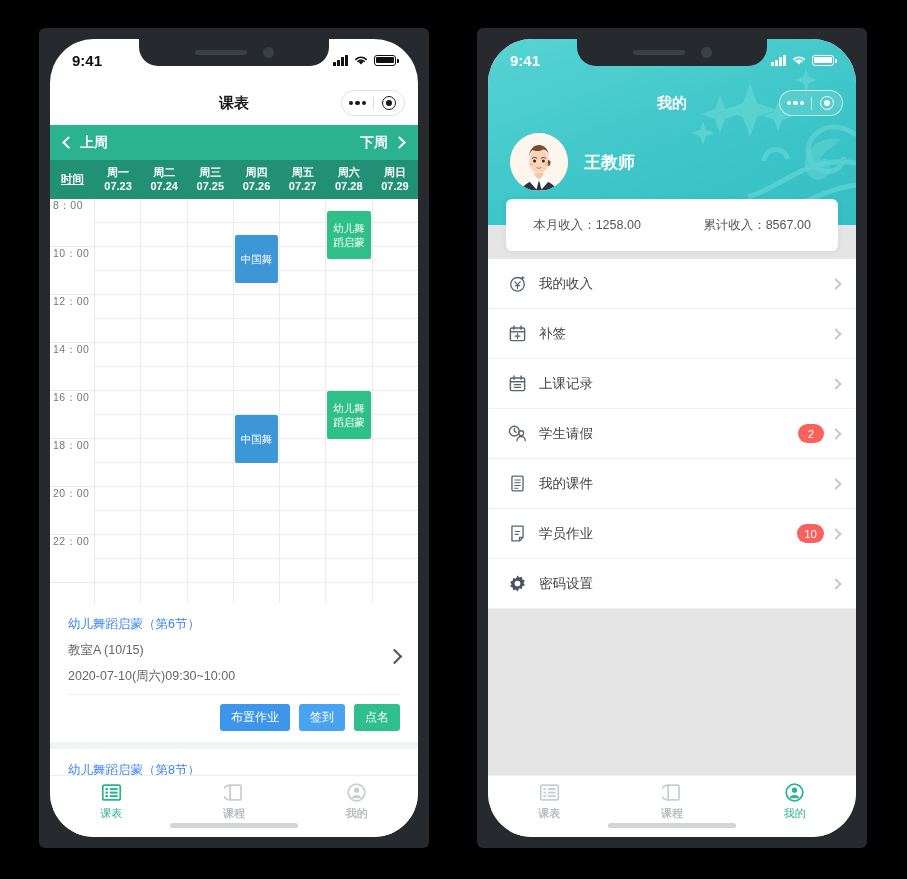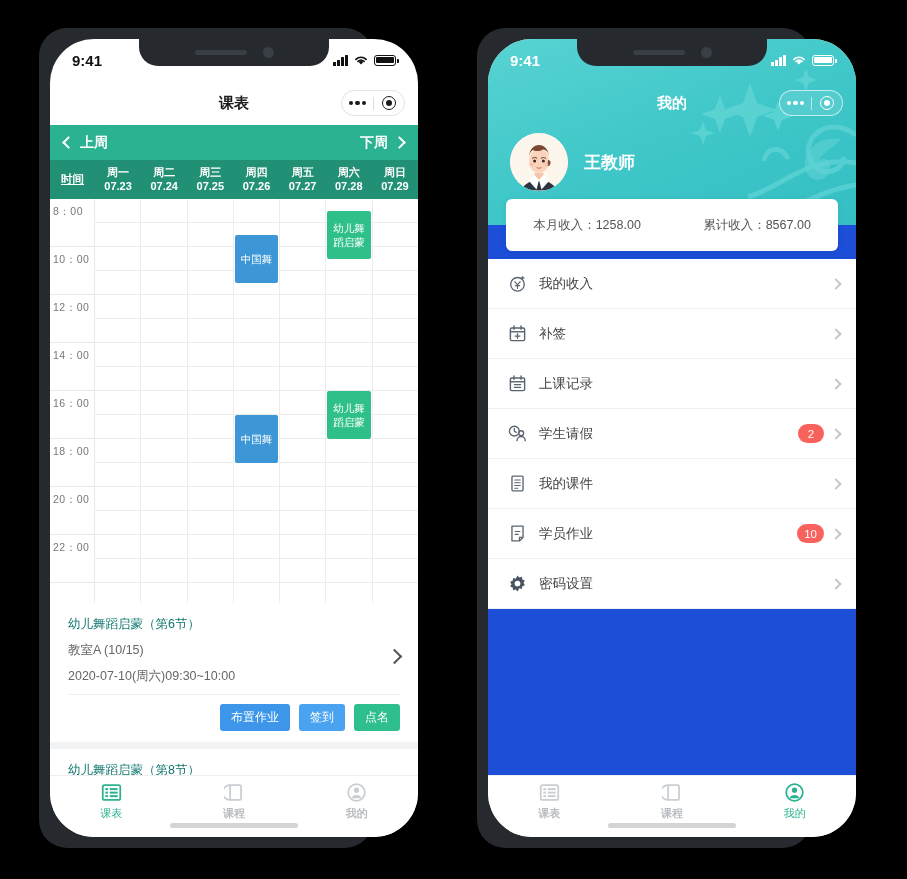"9:41" .phone { border-radius: 28px -> 6px; width: 334px -> 390px }
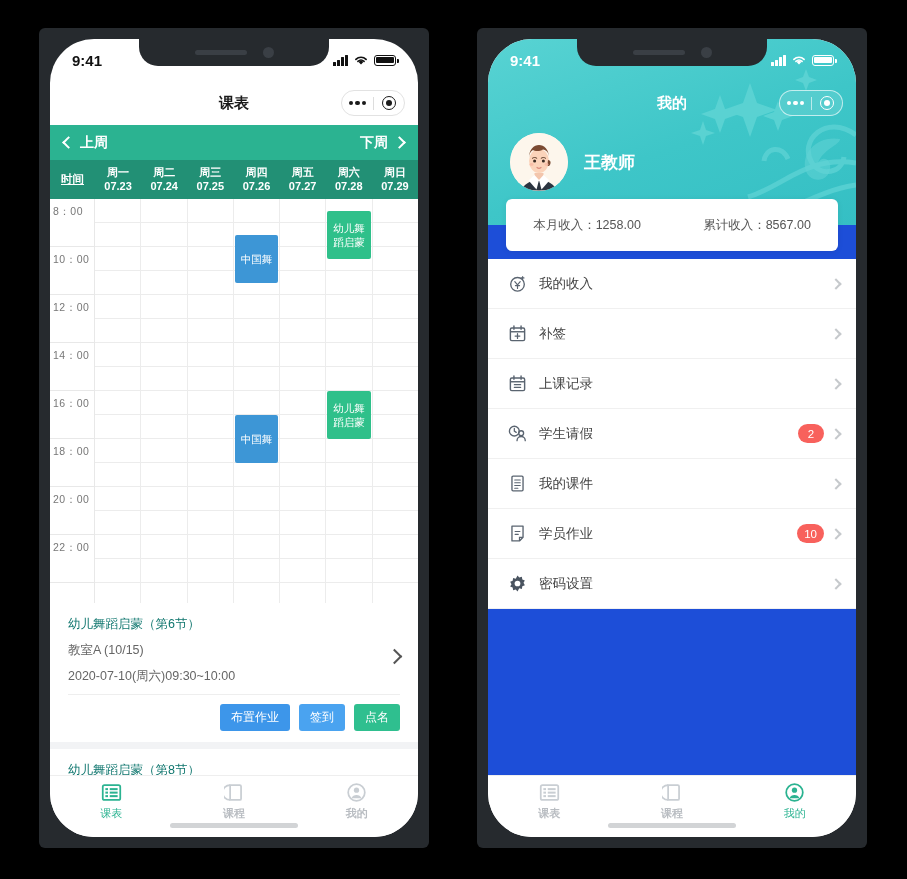"8：00" .timecol .tc { padding: 6px 0 0 3px -> 0 0 0 3px }
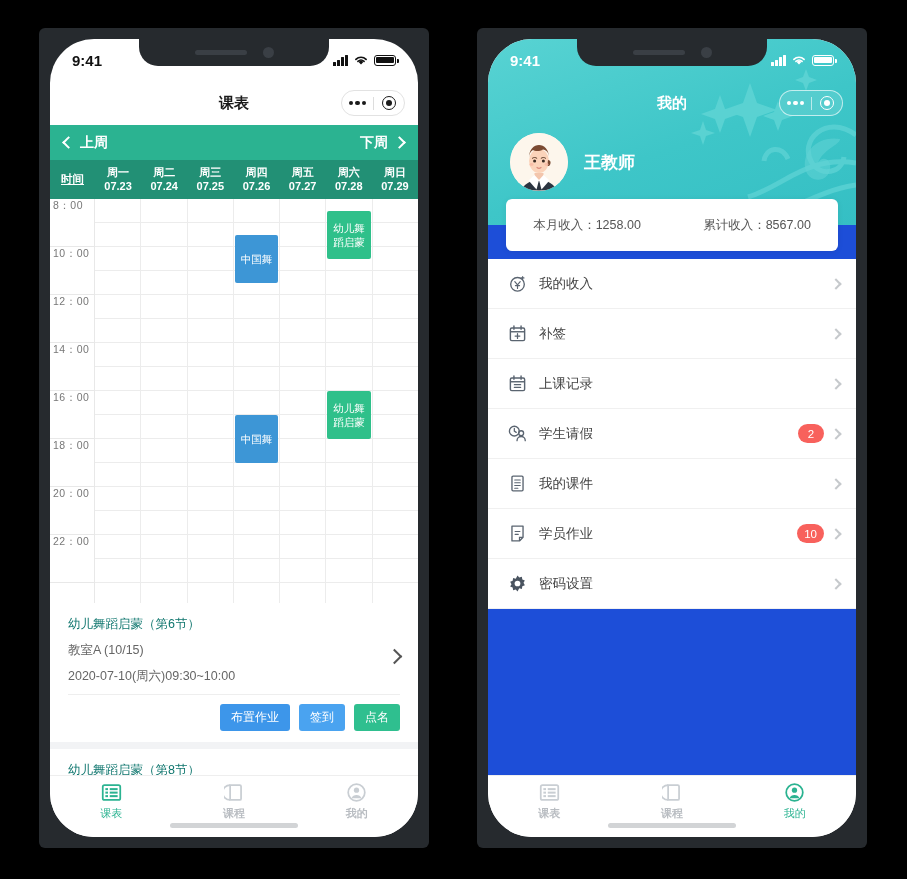"我的收入" .menu-area { background: #1d4ed8 -> #e5e5e5 }
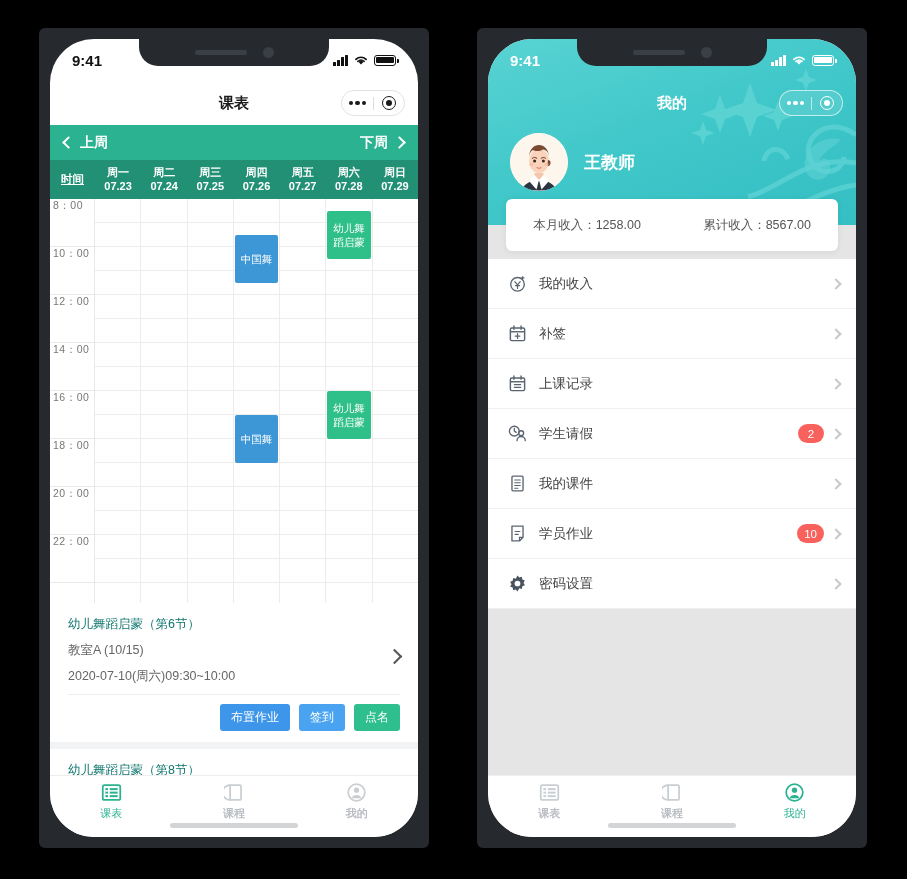"幼儿舞蹈启蒙（第6节）" .dcard .ctitle { color: #0f766e -> #3b82f6 }
